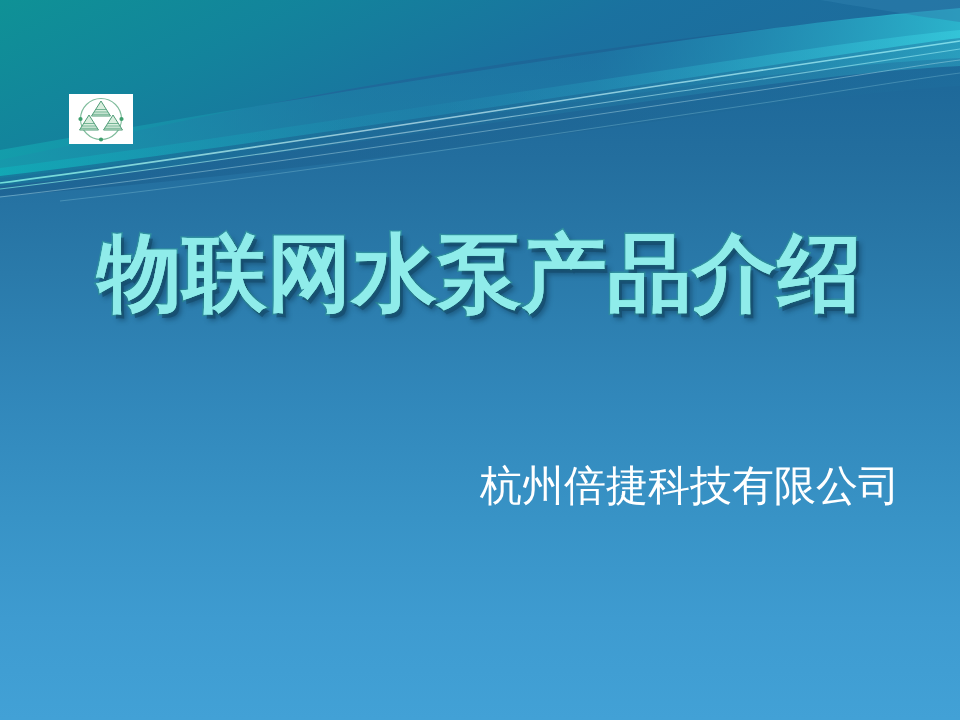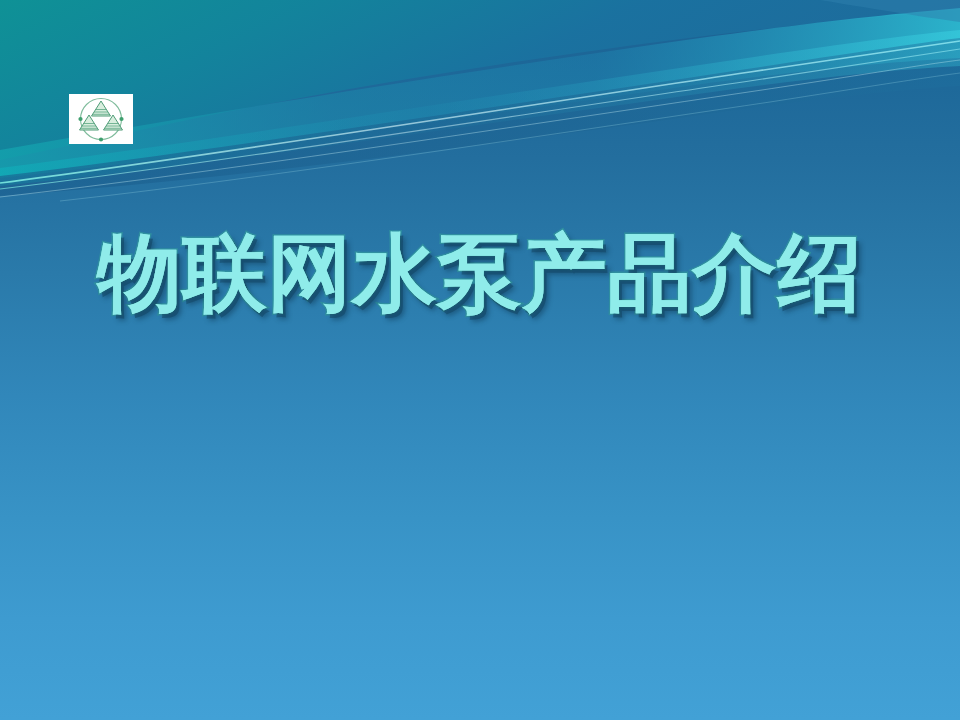"杭州倍捷科技有限公司" div { html: none -> <div>杭州倍捷科技有限公司</div> }
